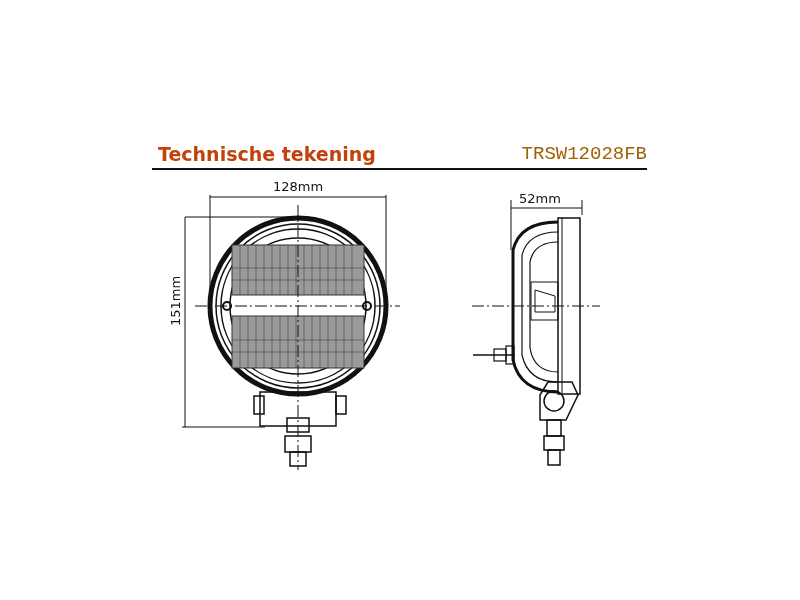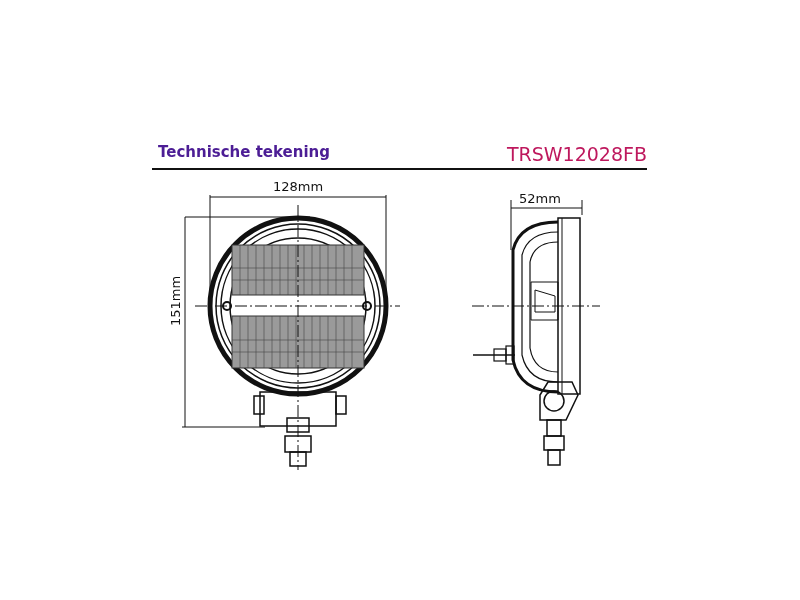"Technische tekening" .title { color: #4c1d95 -> #c2410c; font-size: 15px -> 19px }
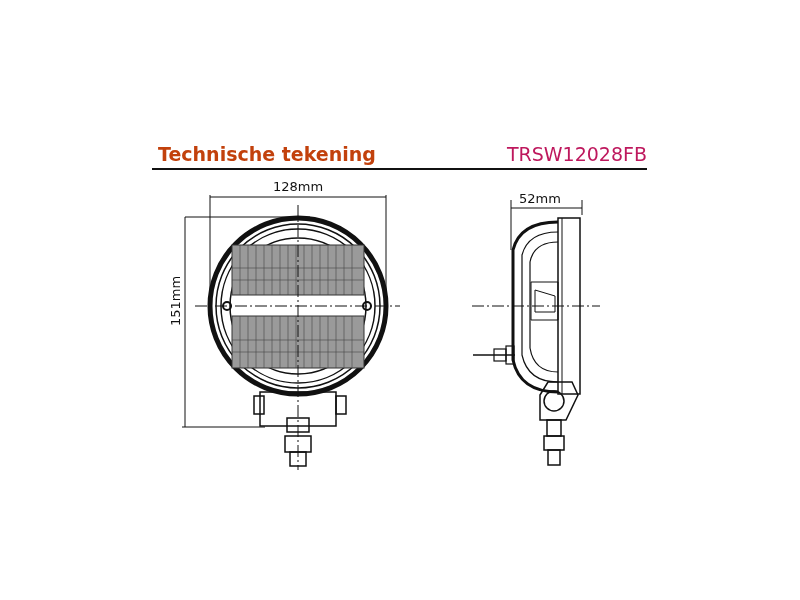"TRSW12028FB" .code { color: #be185d -> #a16207; font-family: none -> Liberation Mono, monospace }
